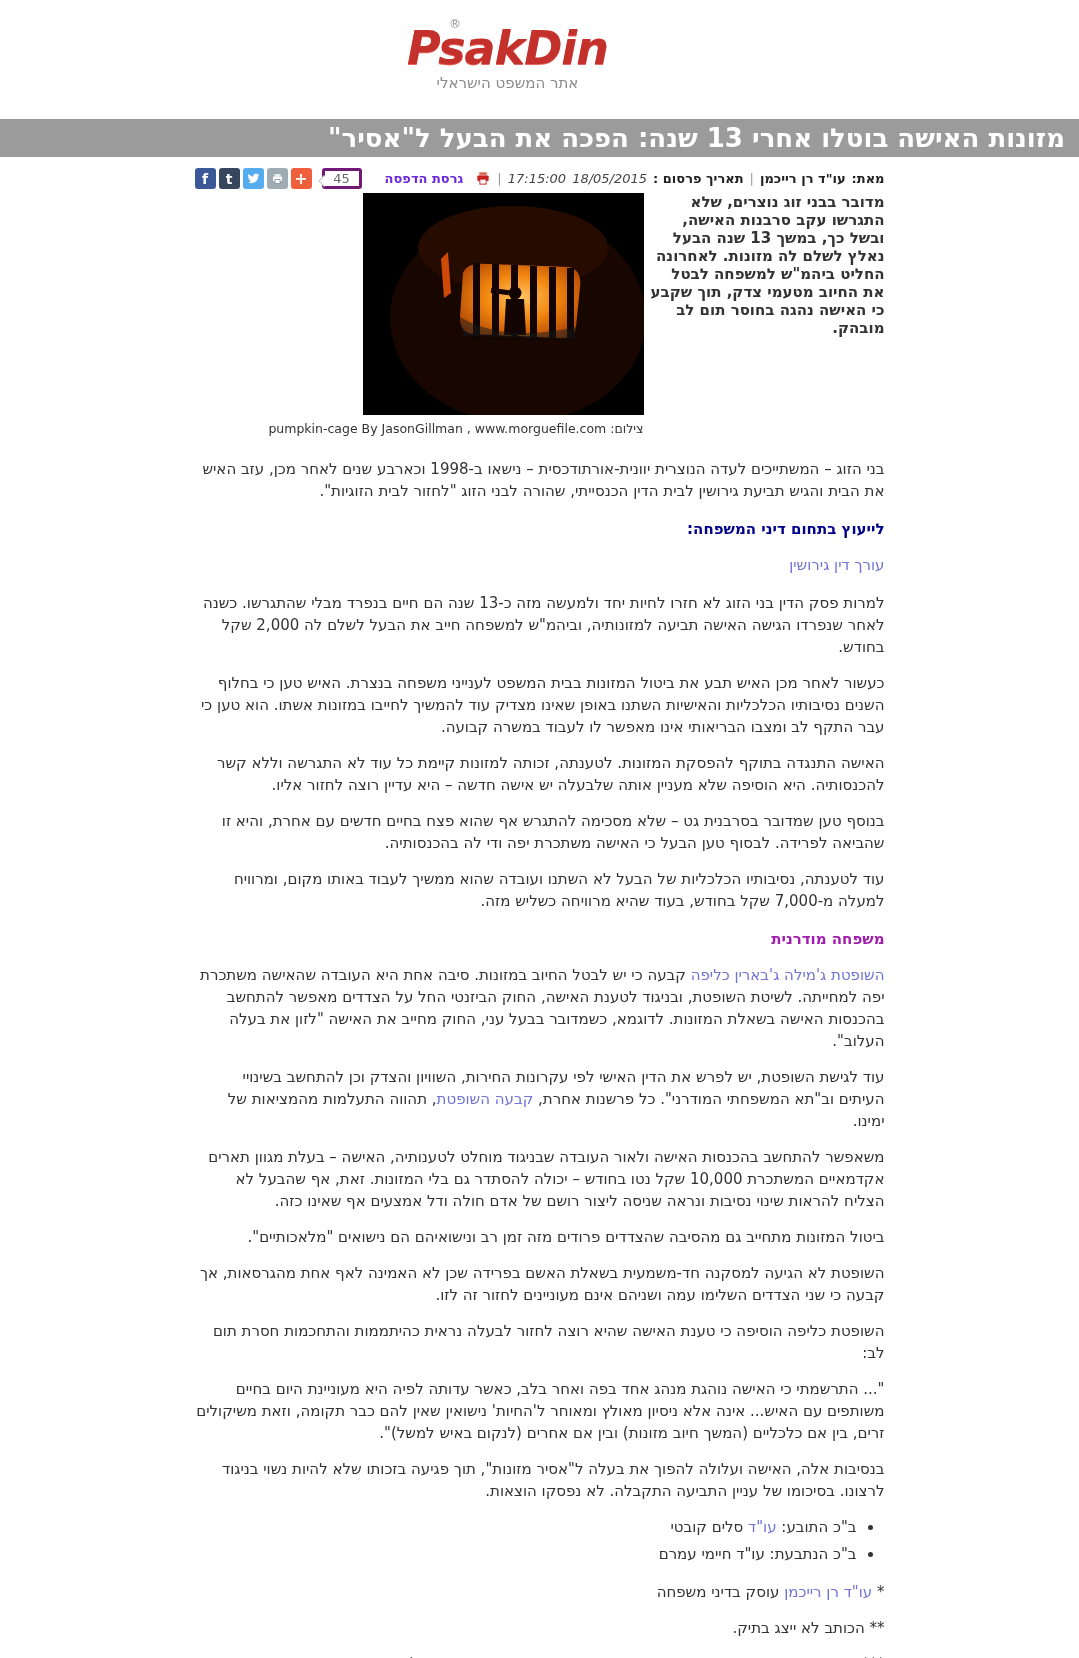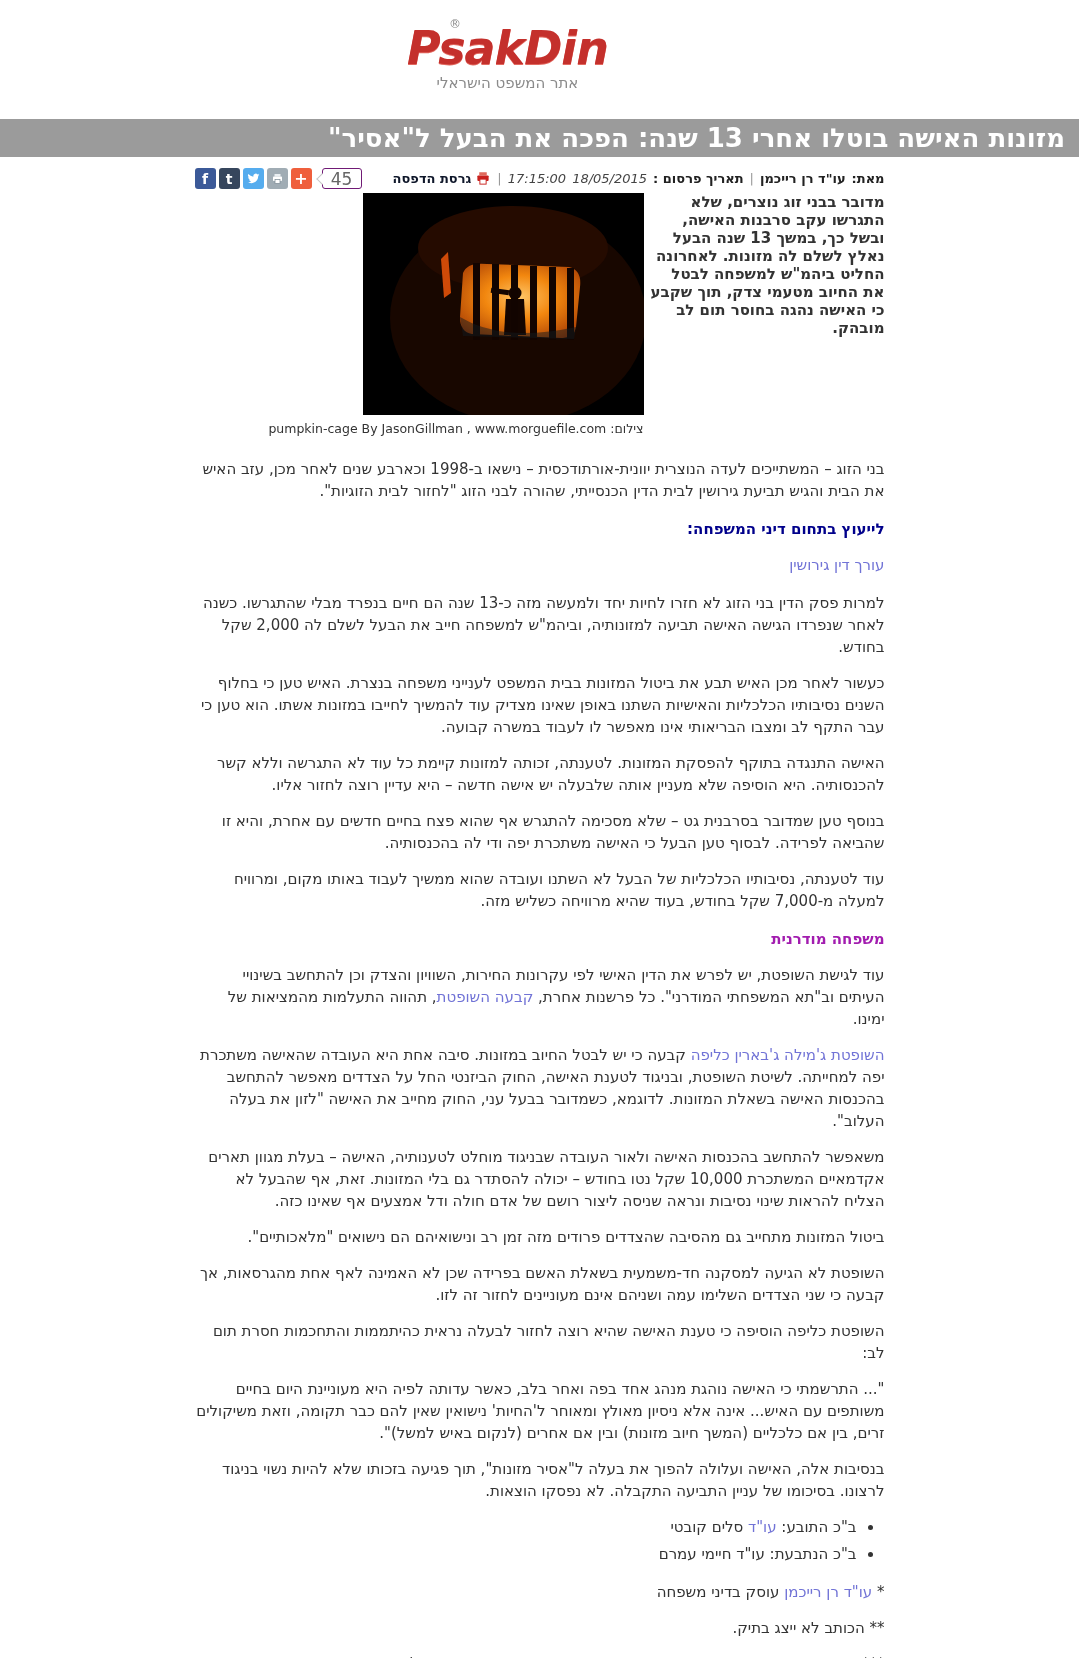"45" .count-box { border: 1px solid #701a75 -> 3px solid #701a75; font-size: 17px -> 13px }
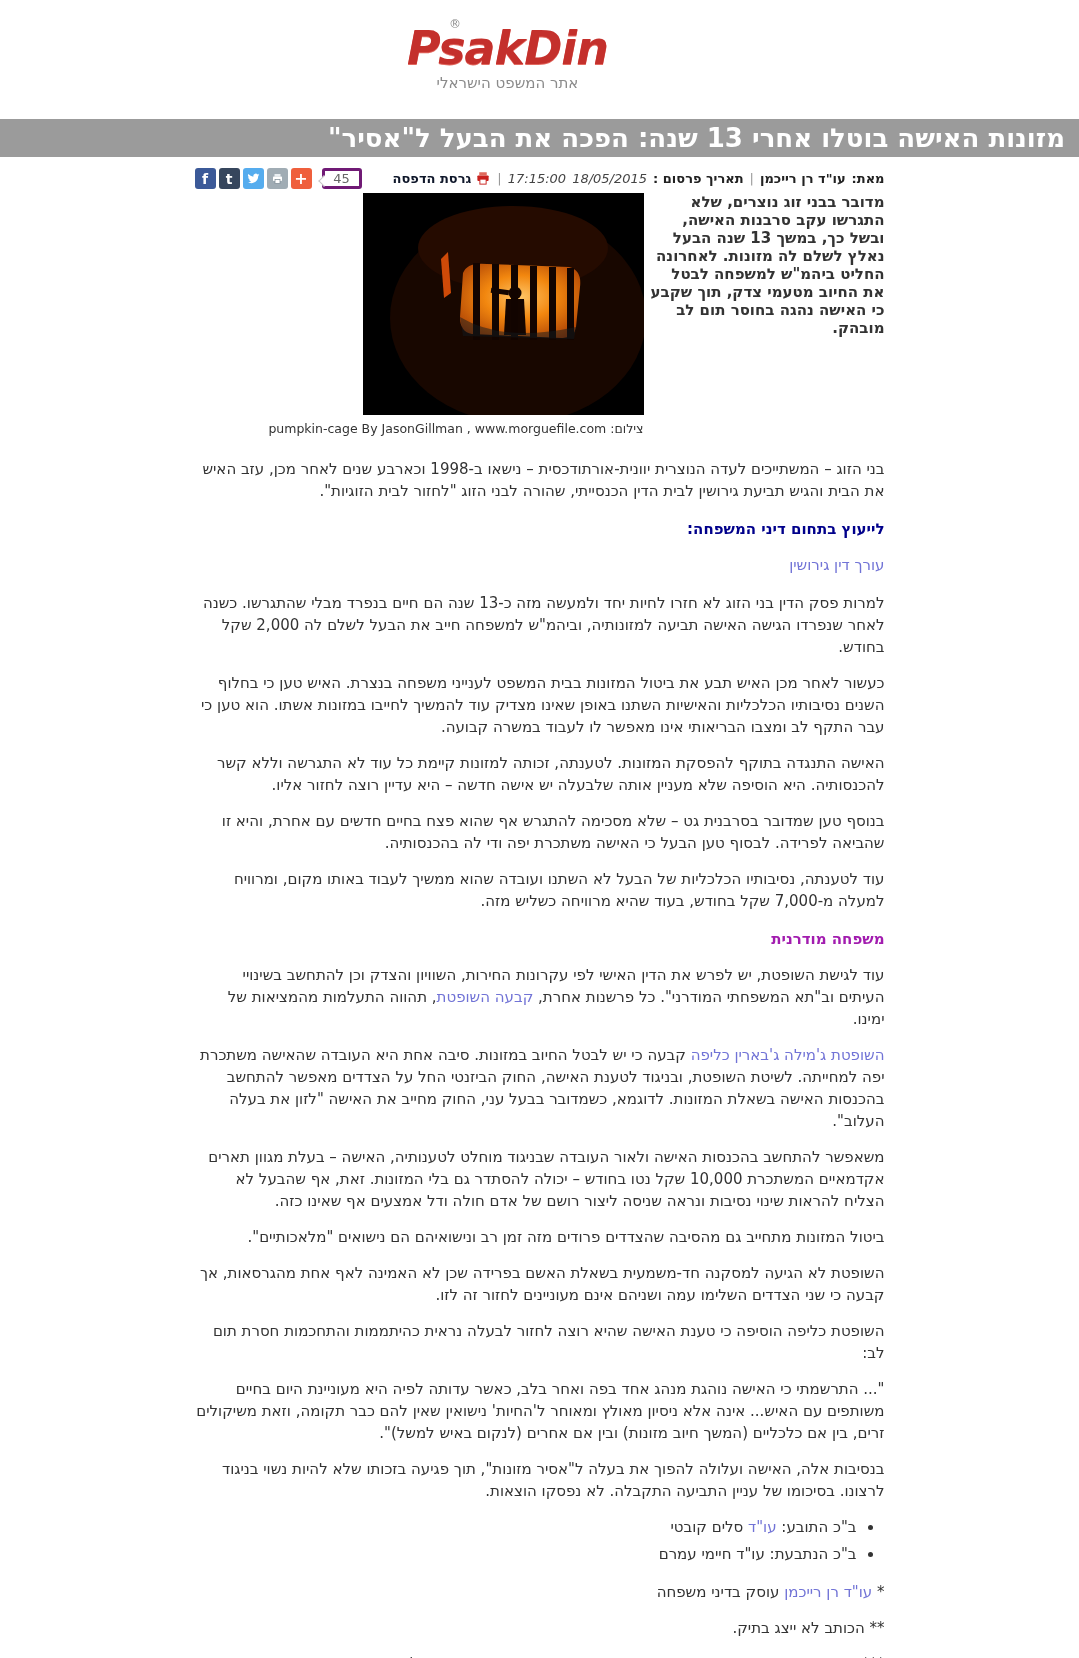"גרסת הדפסה" .print-link { color: #0f172a -> #6d28d9; gap: 4px -> 12px }
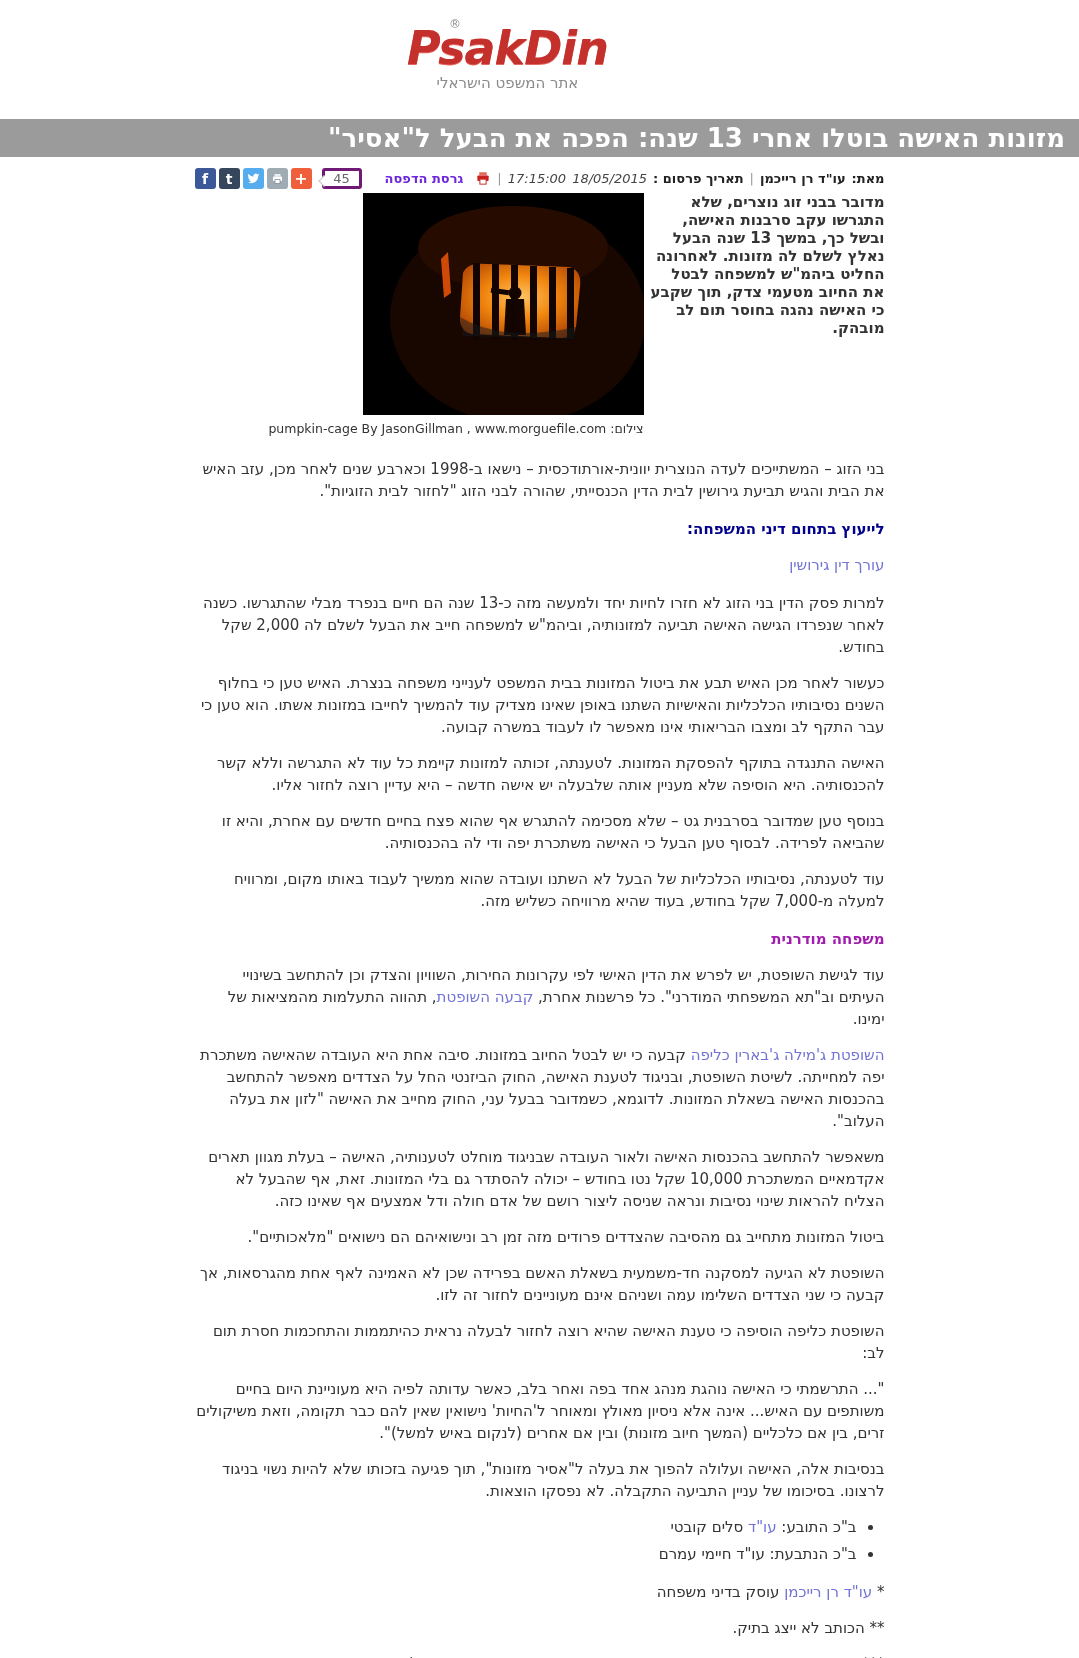"עוד לגישת השופטת, יש לפרש" p { order: before "השופטת ג'מילה ג'בארין כליפה קבעה" -> after "השופטת ג'מילה ג'בארין כליפה קבעה" }
